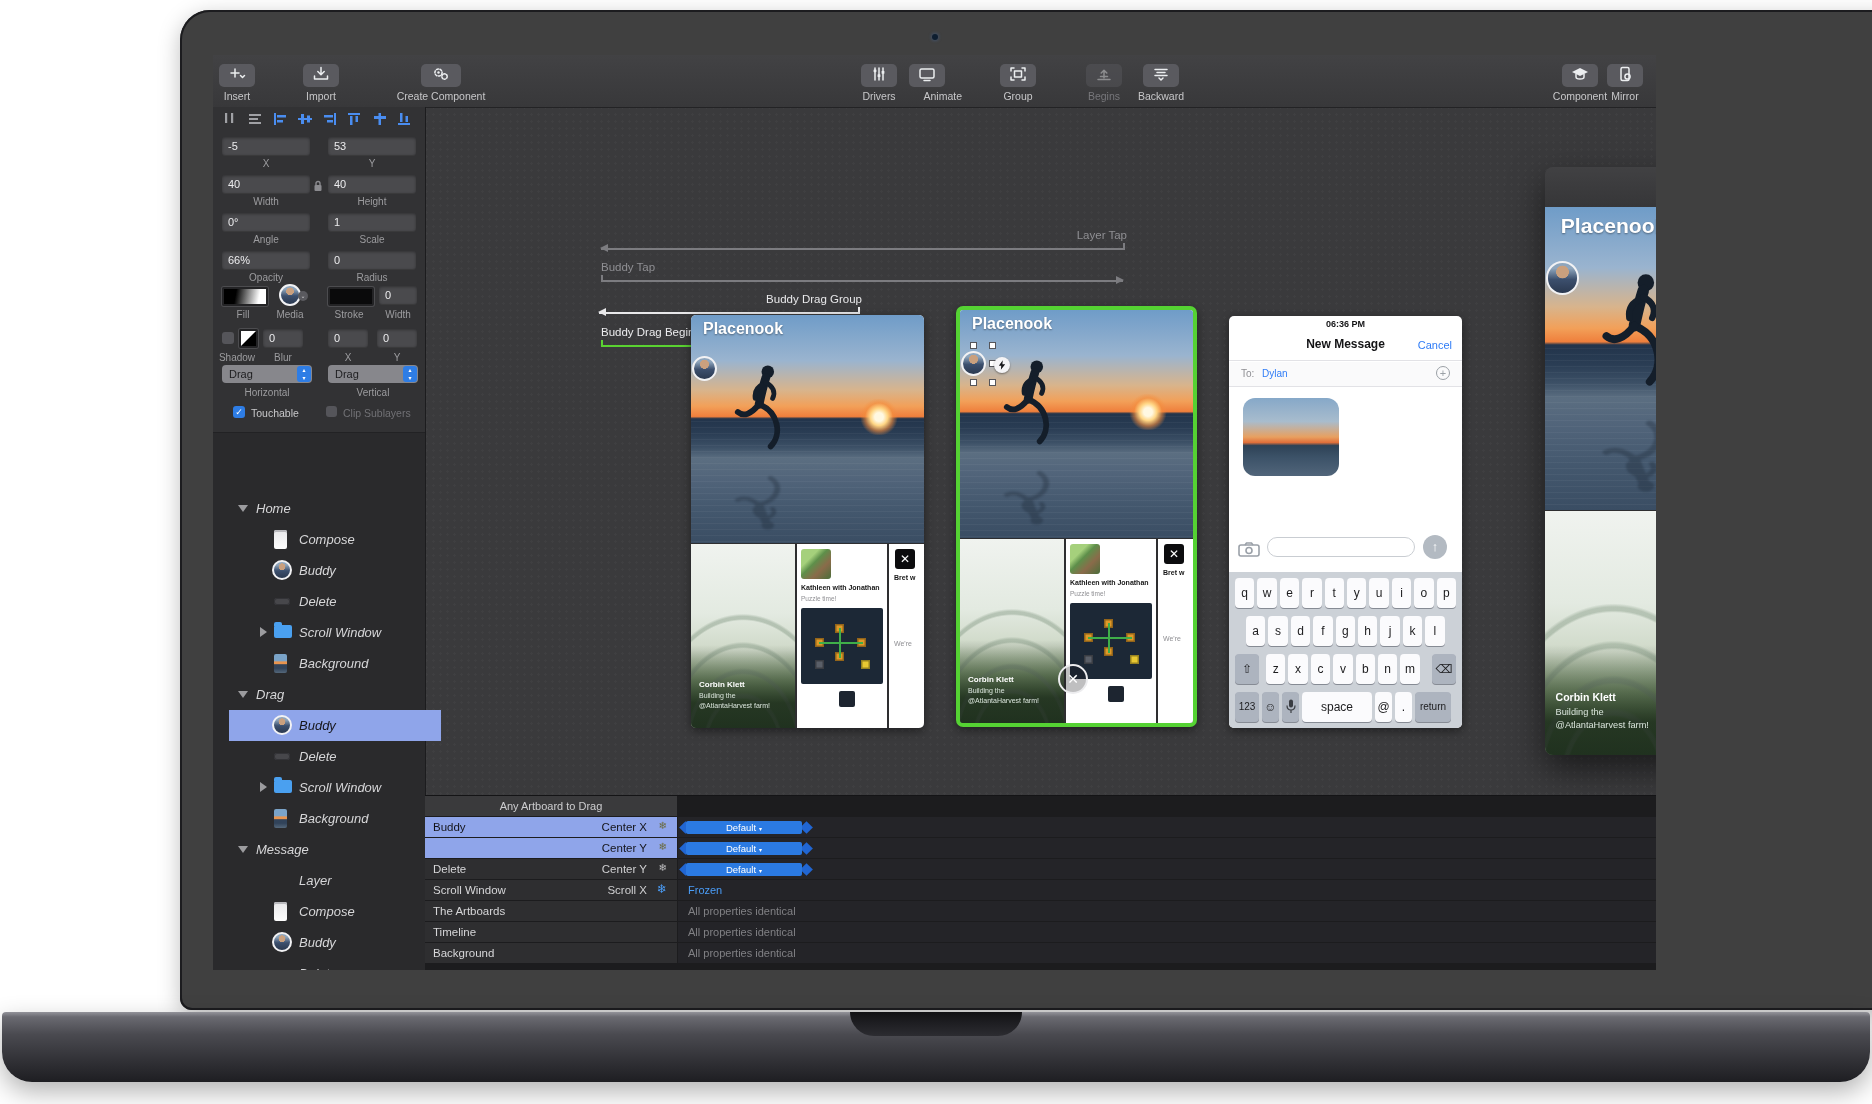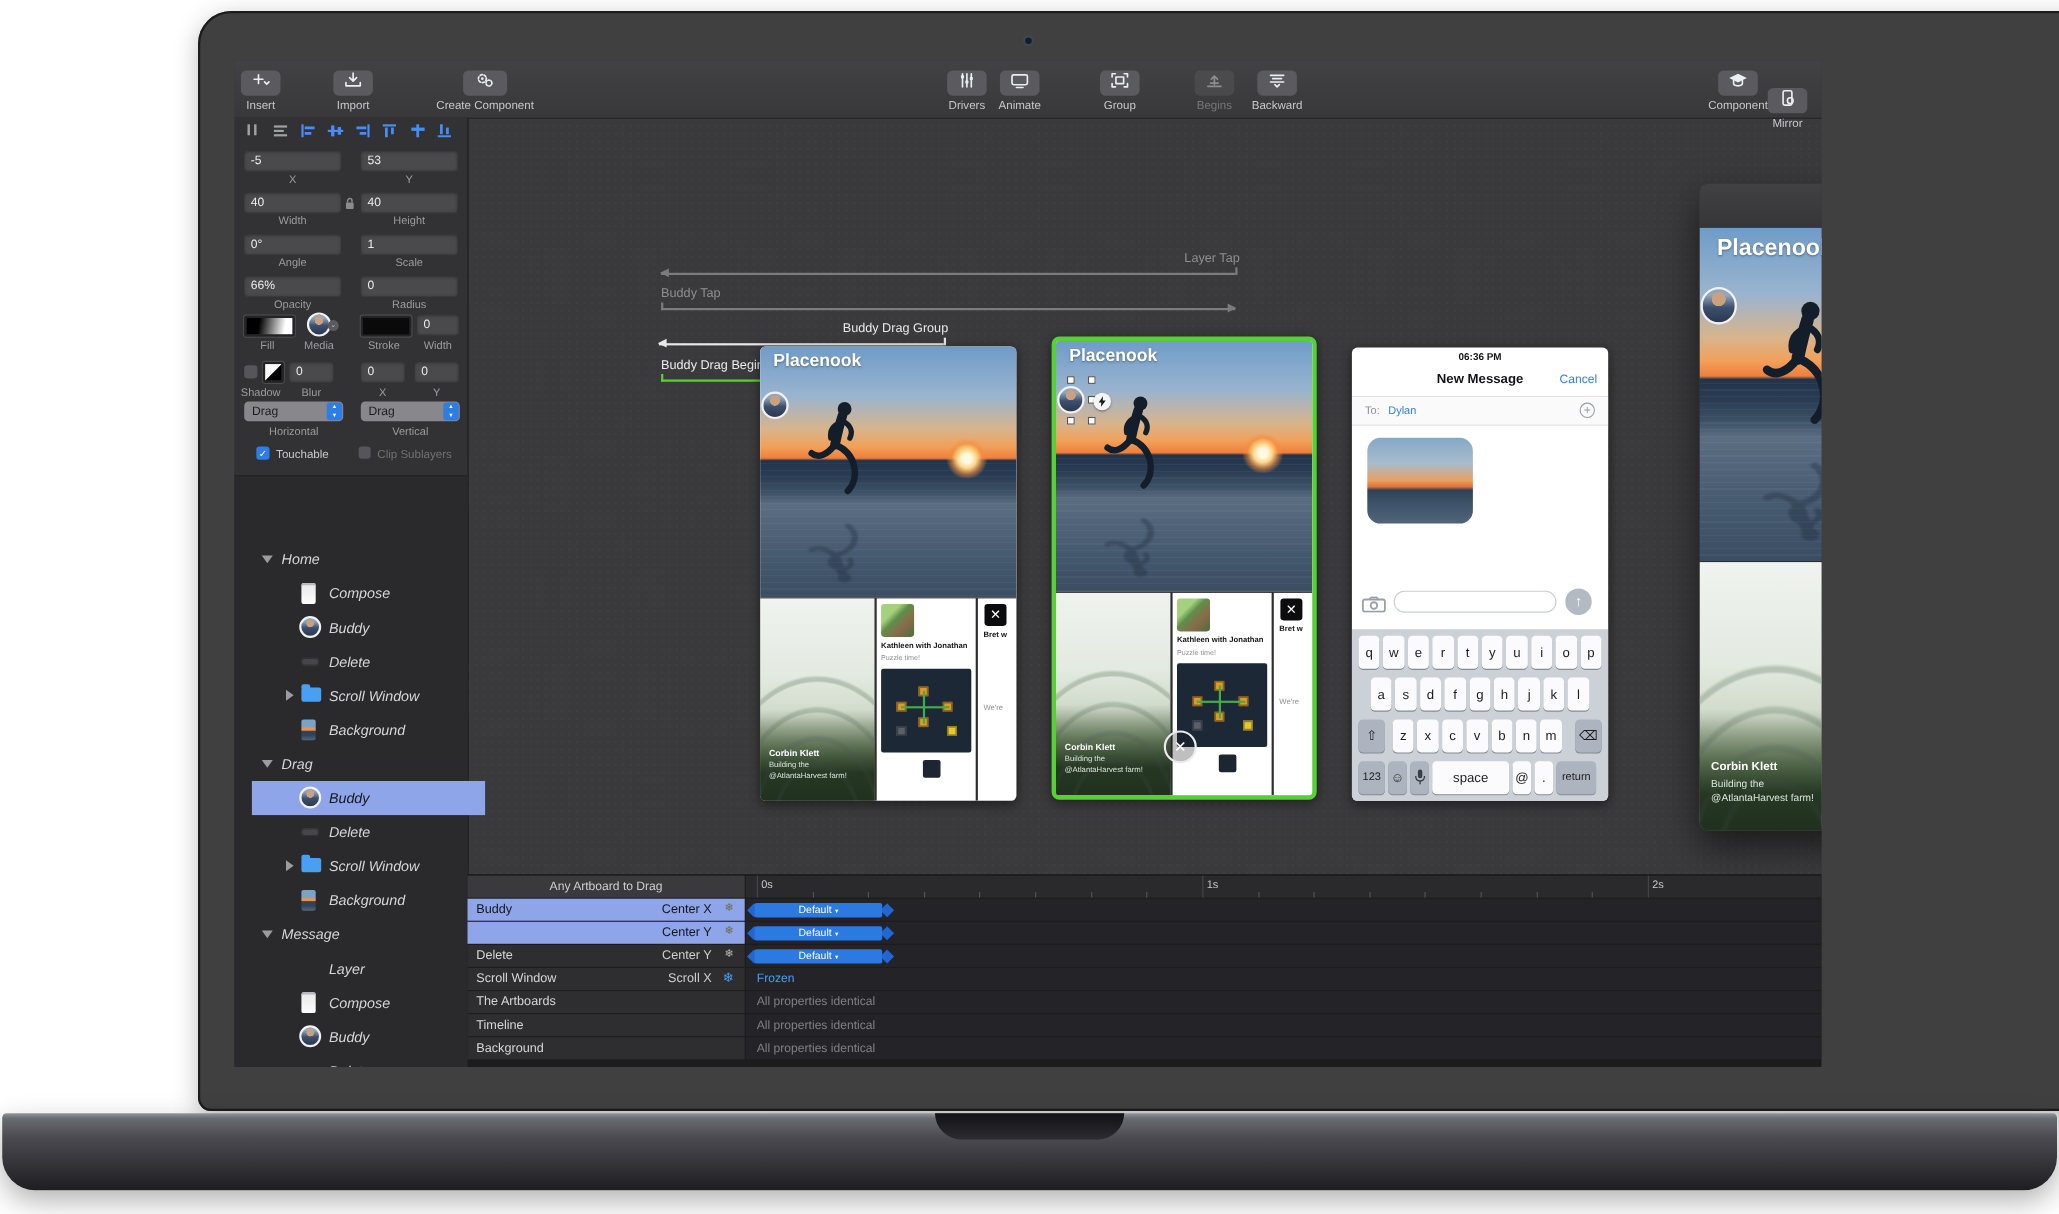"Animate" div.tbitem { text-align: center -> right }
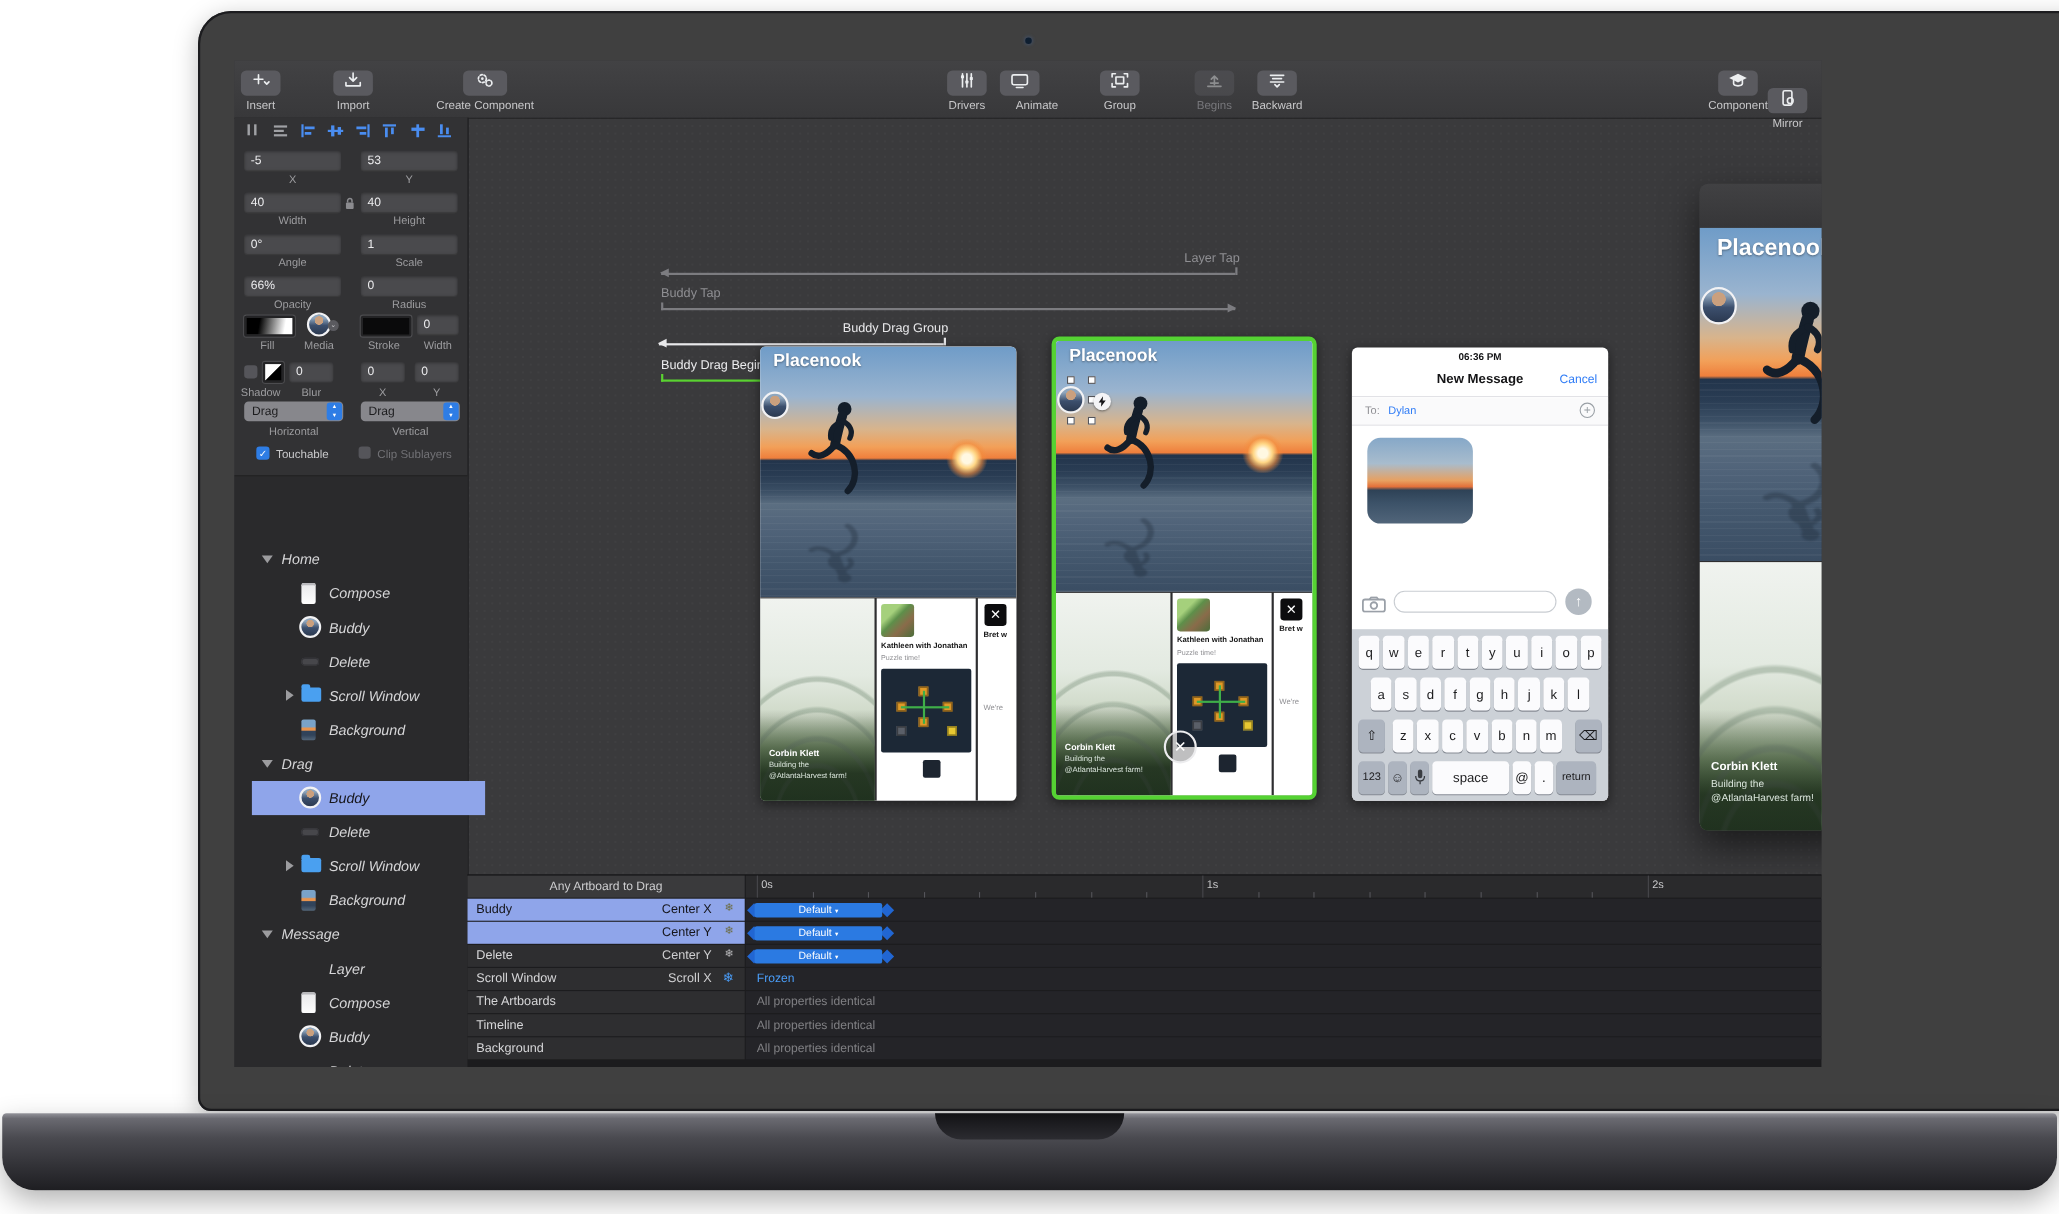"Mirror" div.tbitem { margin-top: 16px -> none }
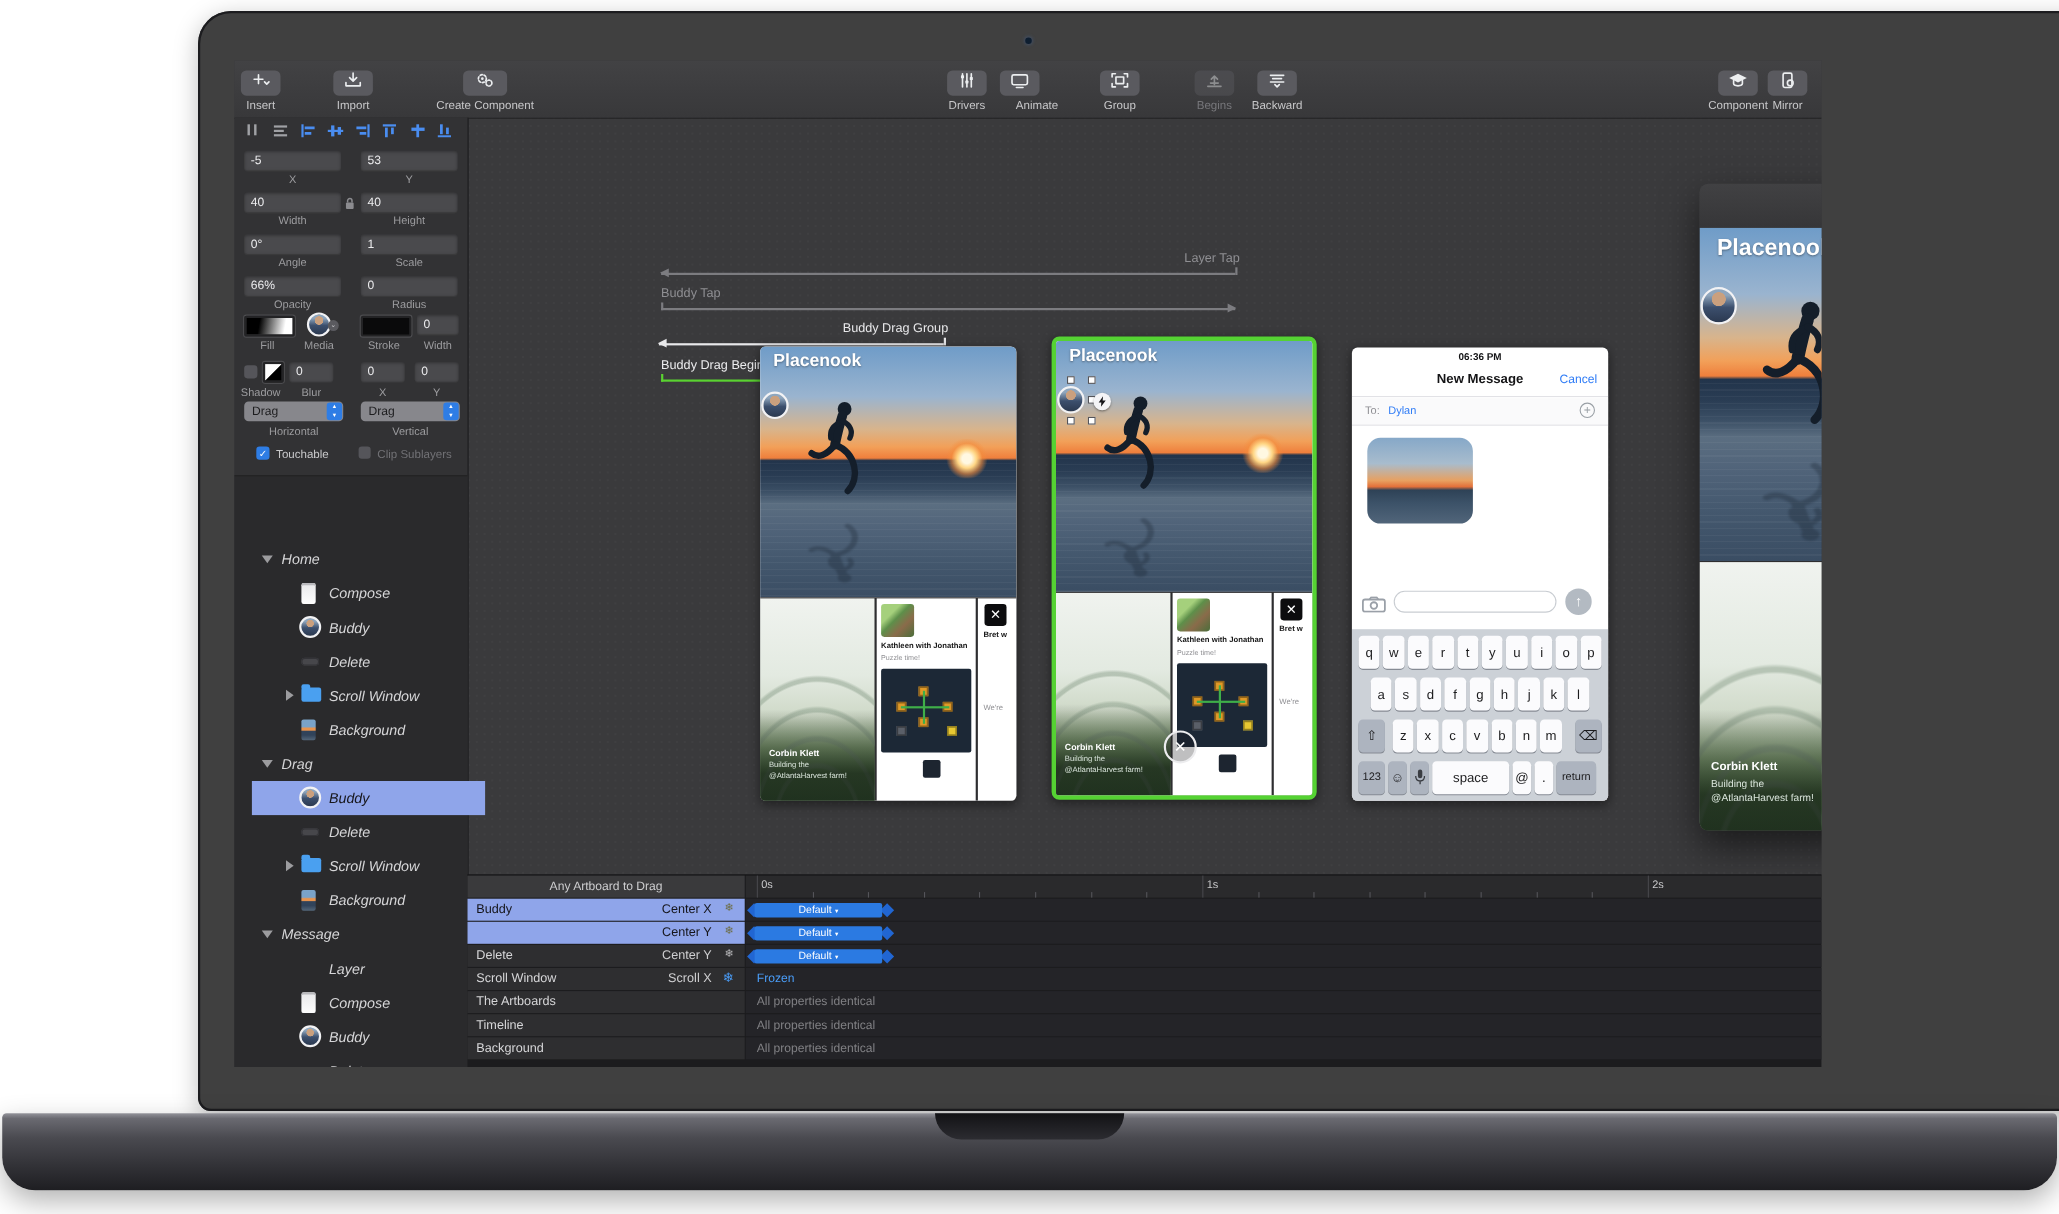"0s" div.tl-lane { html: <div> <div>0s</div> <div></div> <div>1s</div> <div></div> <div>2s</div> <div></div> <div></div> <div></div> <div></div> <div></div> <div></div> <div></div> <div></div> <div></div> <div></div> <div></div> <div></div> <div></div> <div></div> <div></div> </div> -> none }
